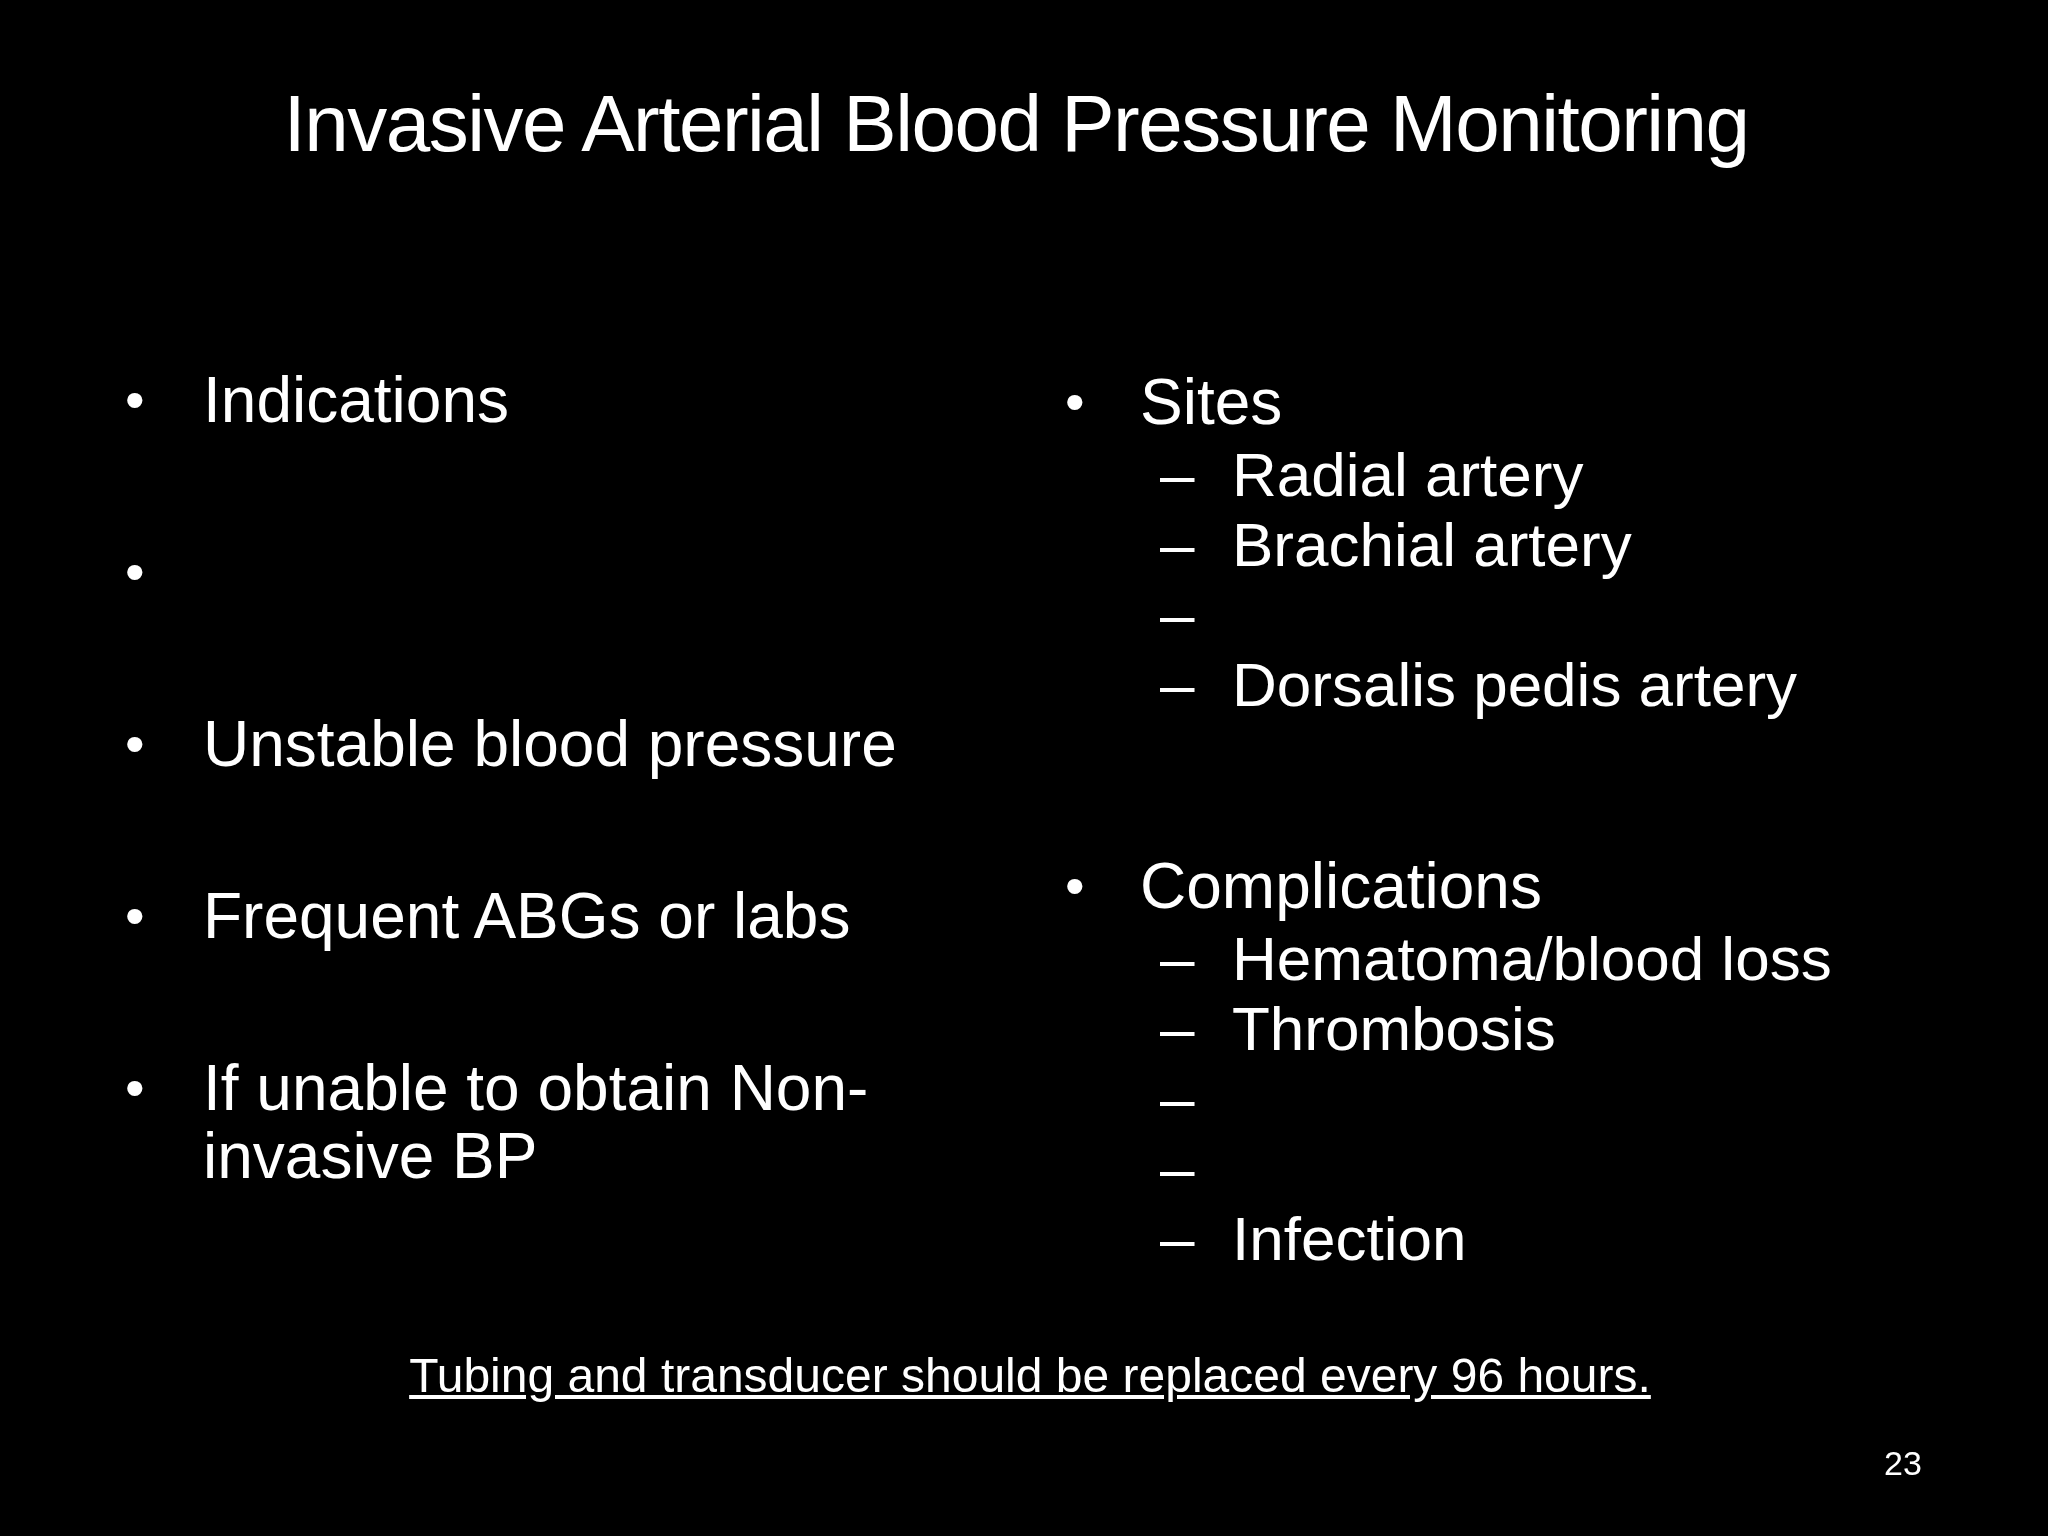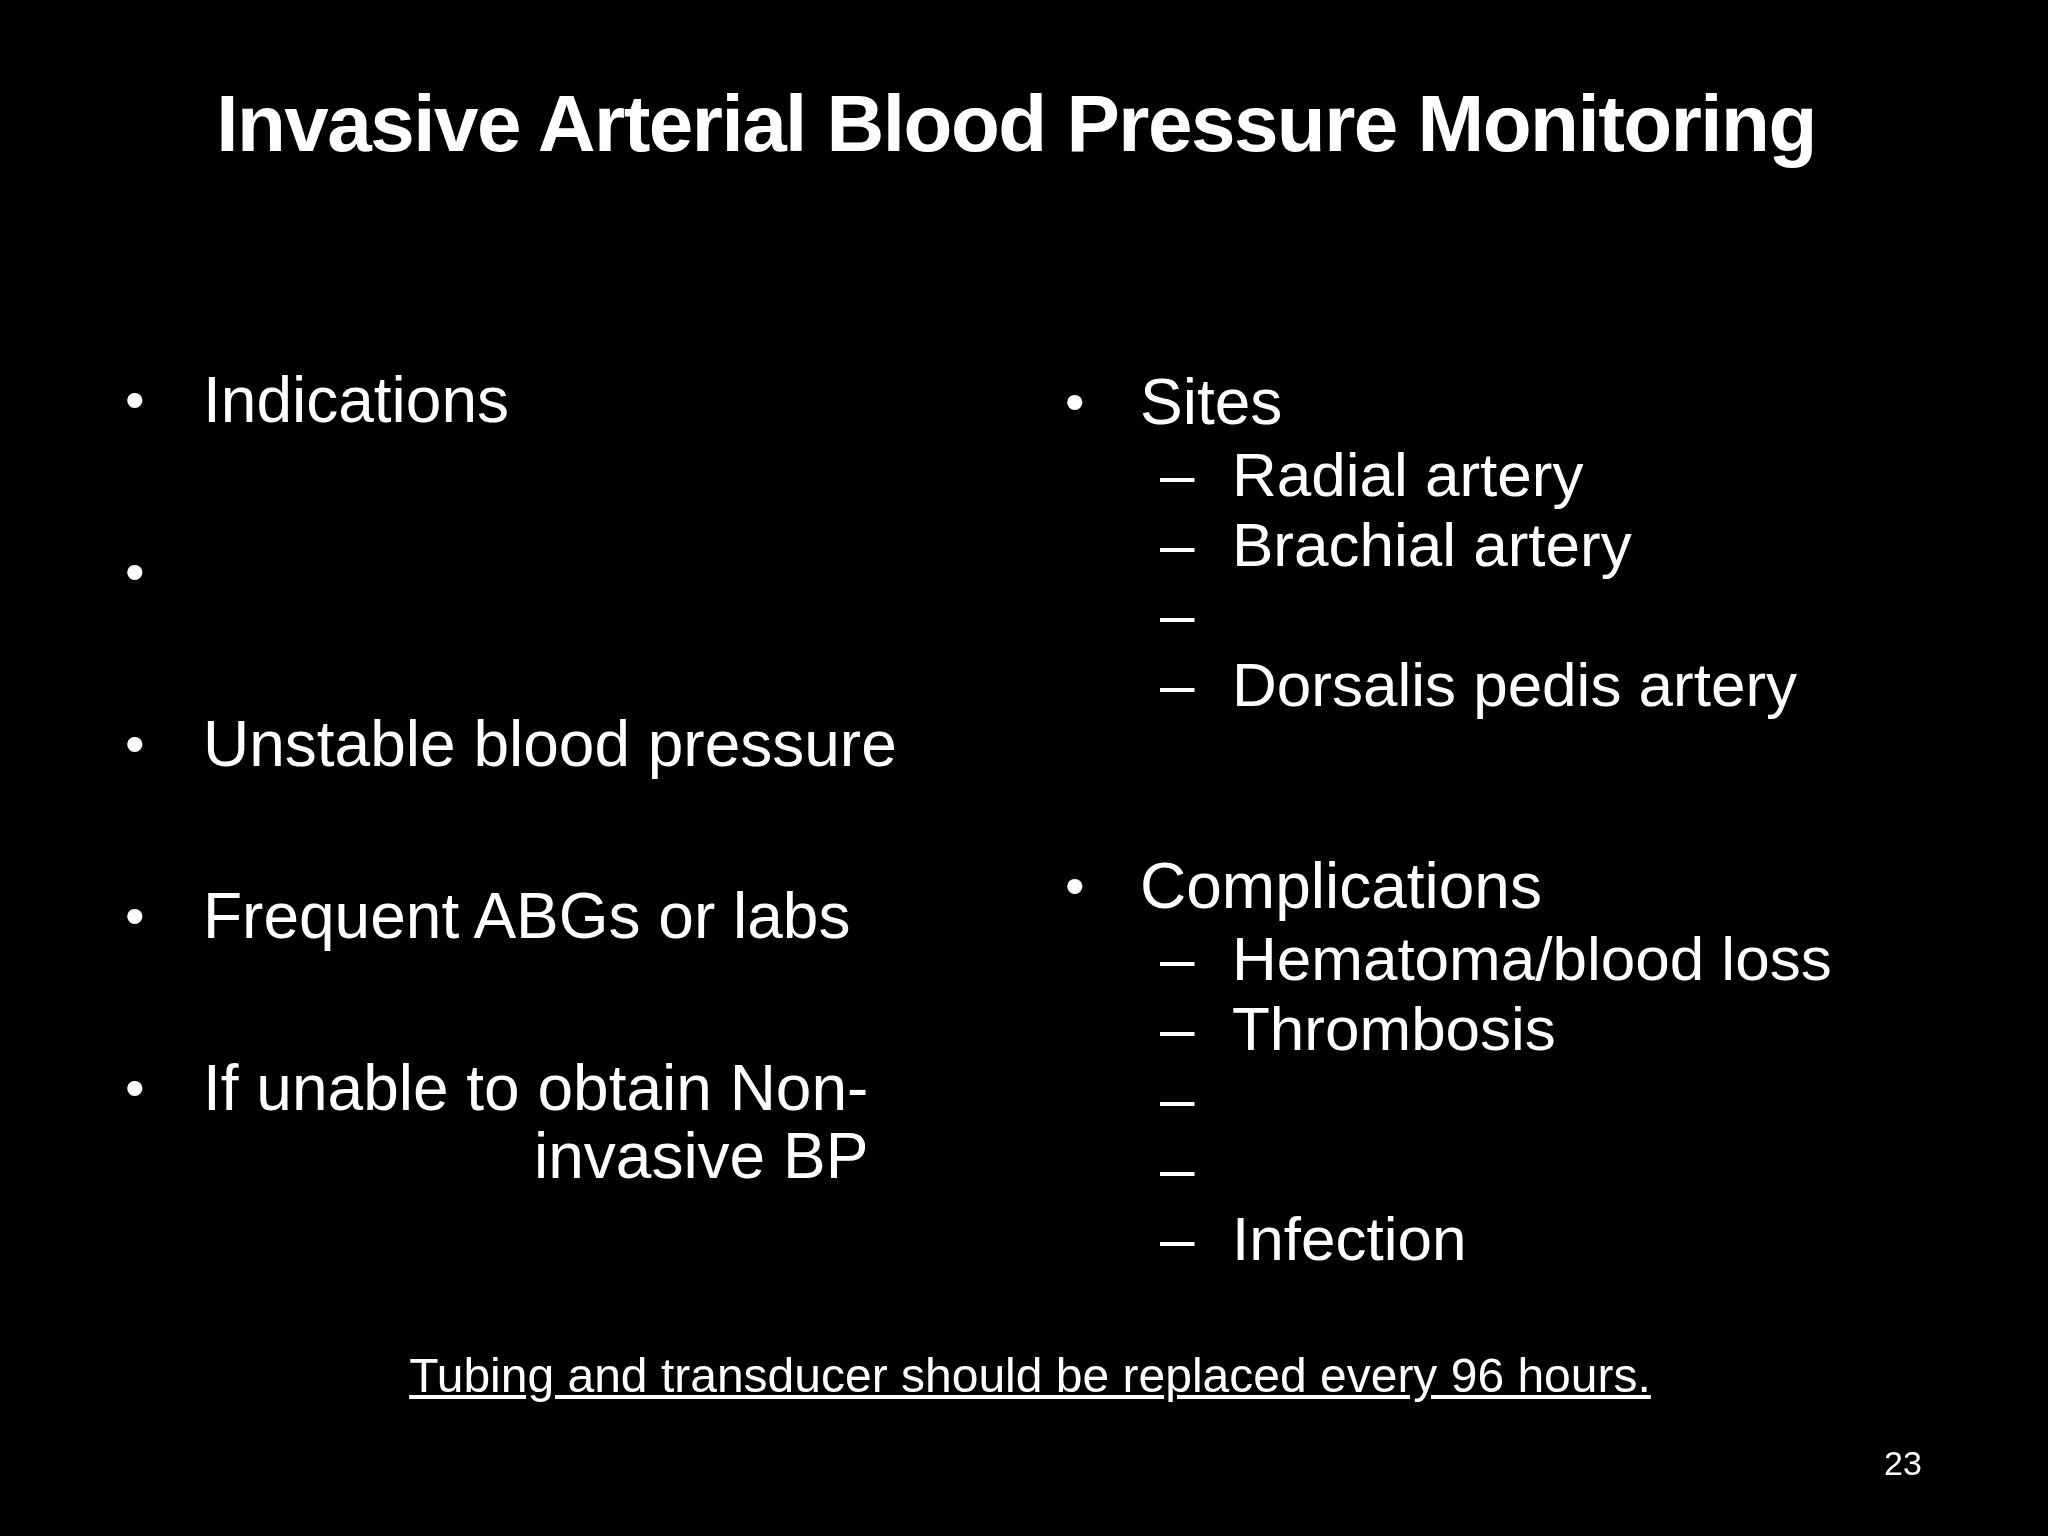"Invasive Arterial Blood Pressure" .slide-title { font-weight: 700 -> 400 }
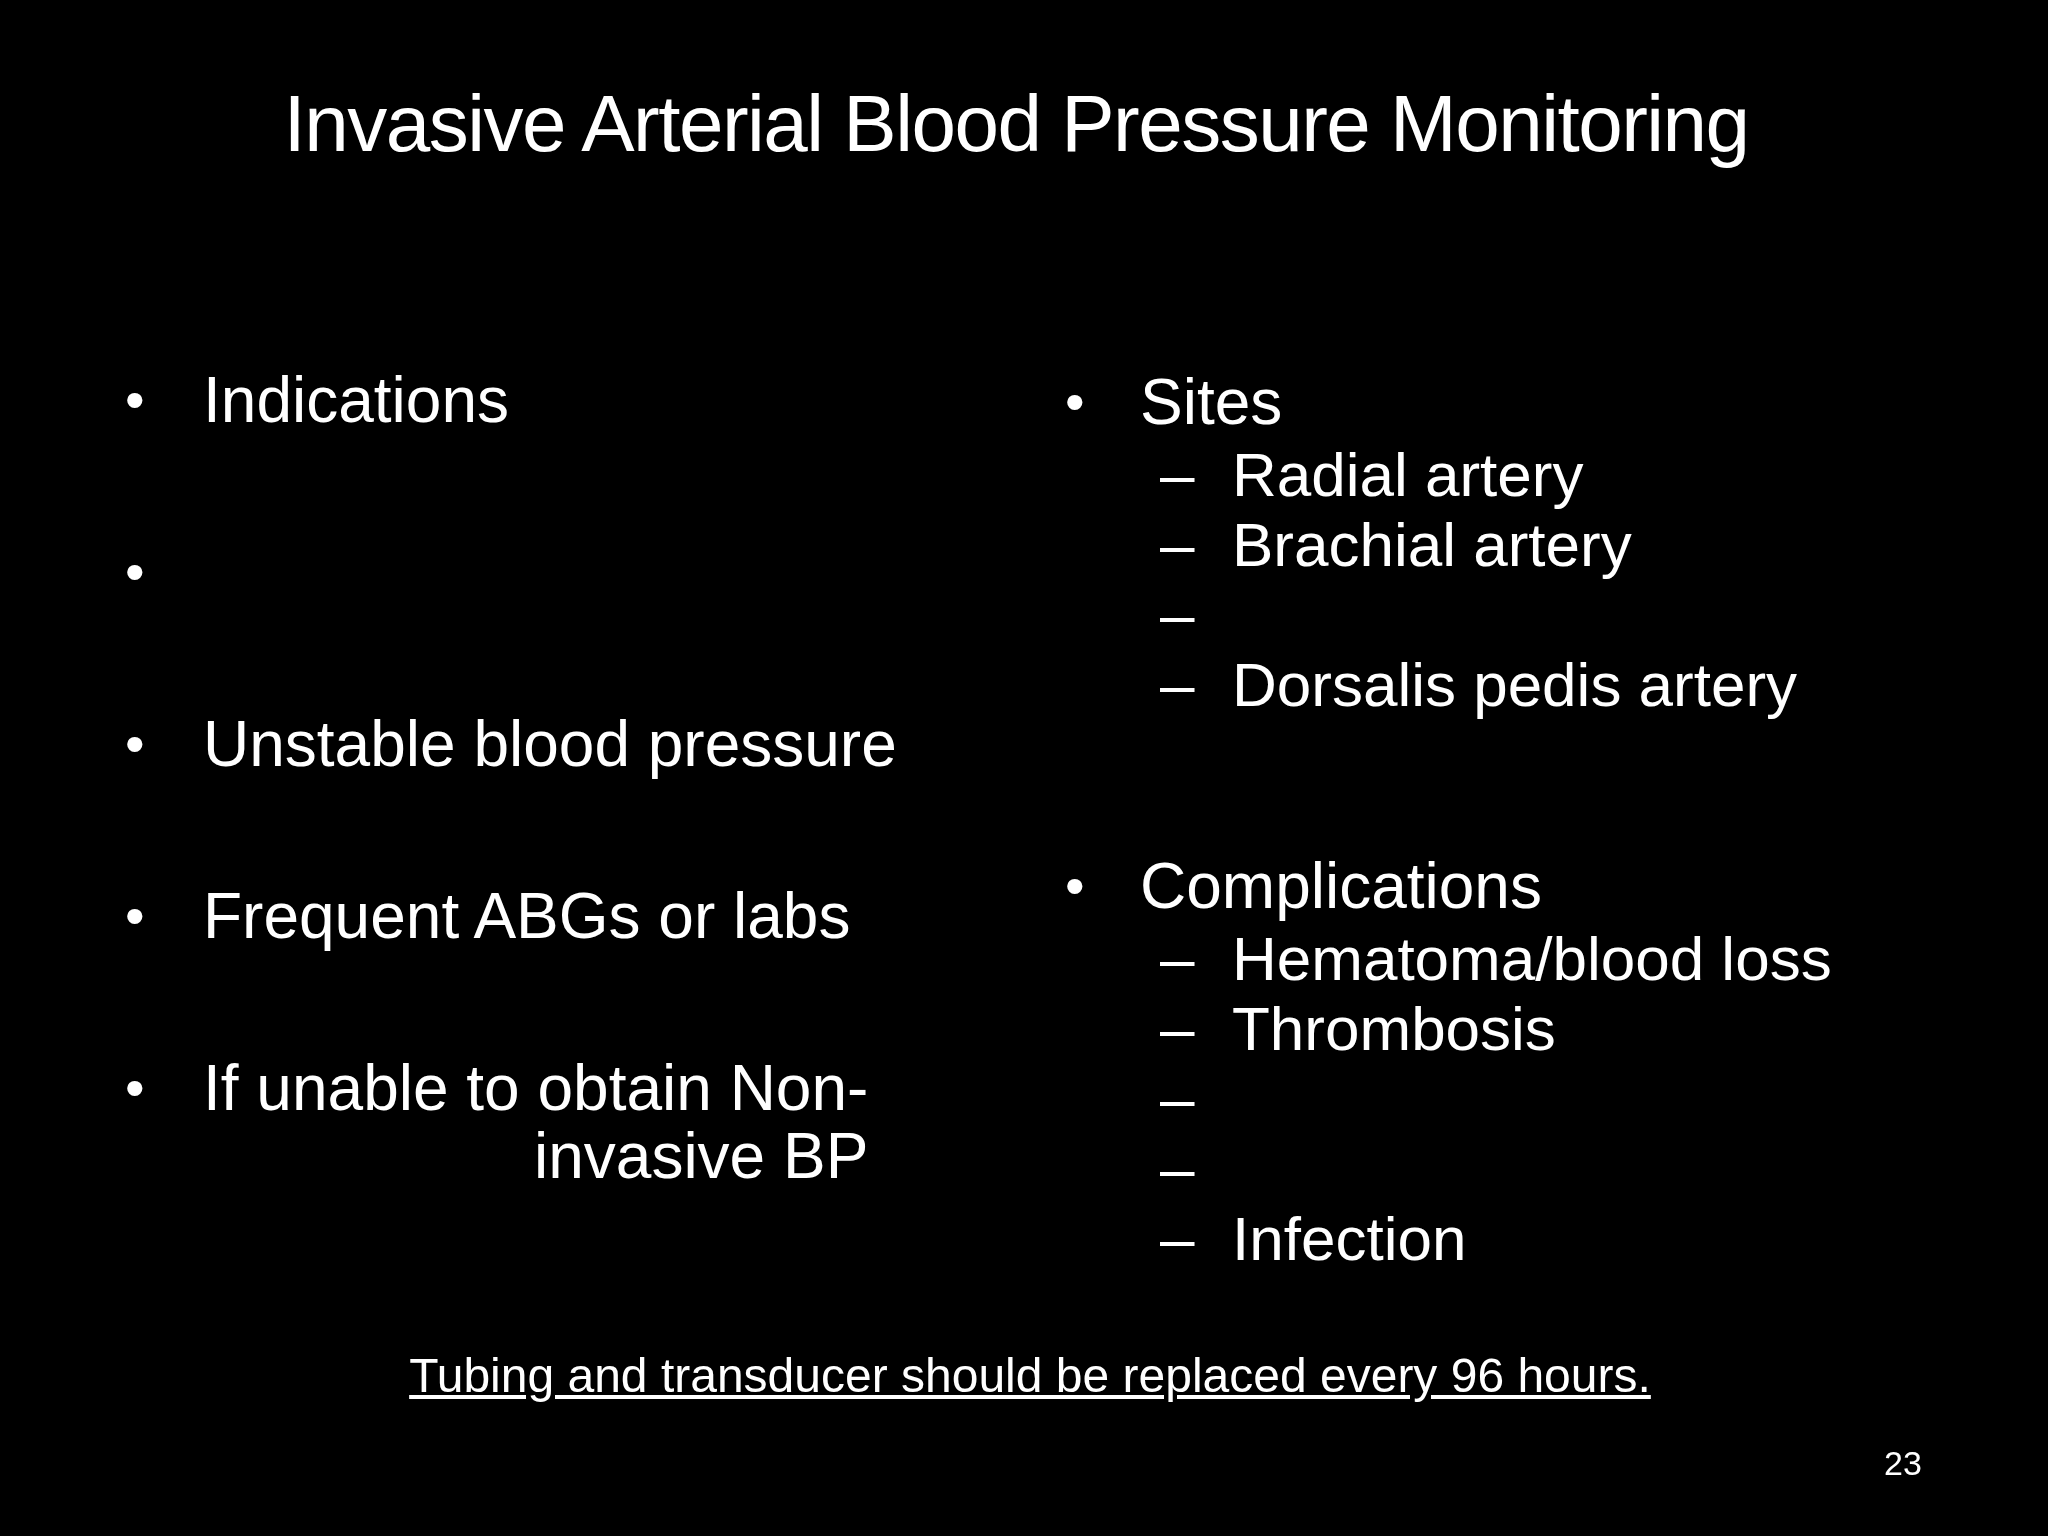"Indications" .l-item .txt { text-align: right -> none }
